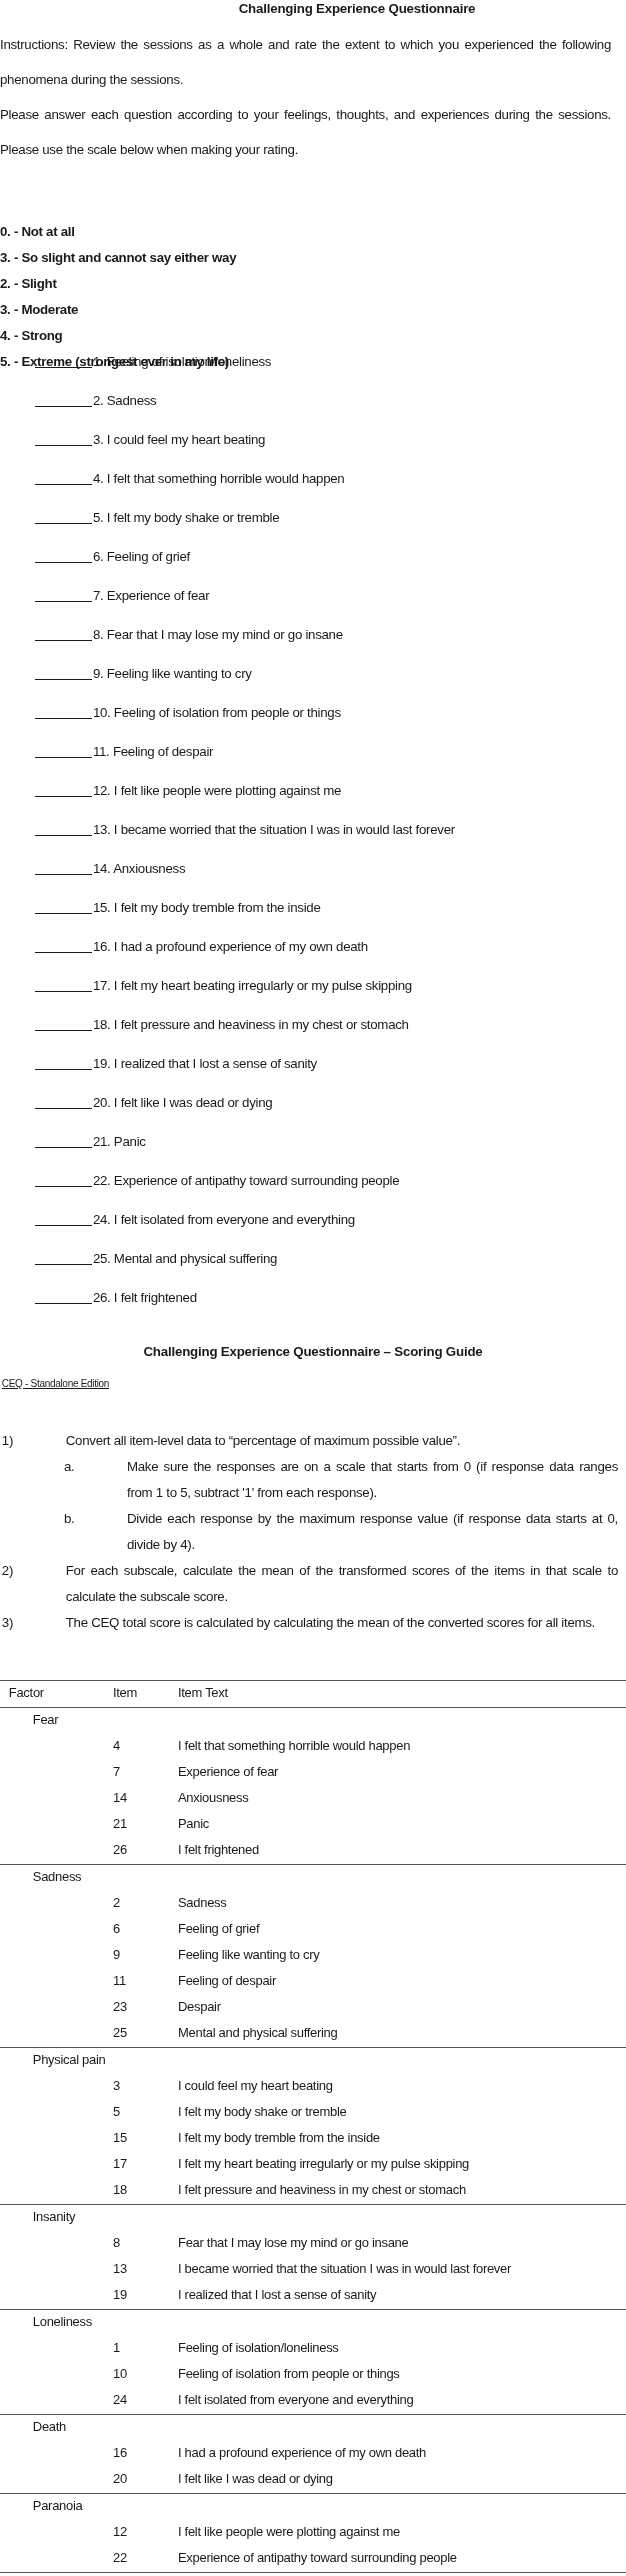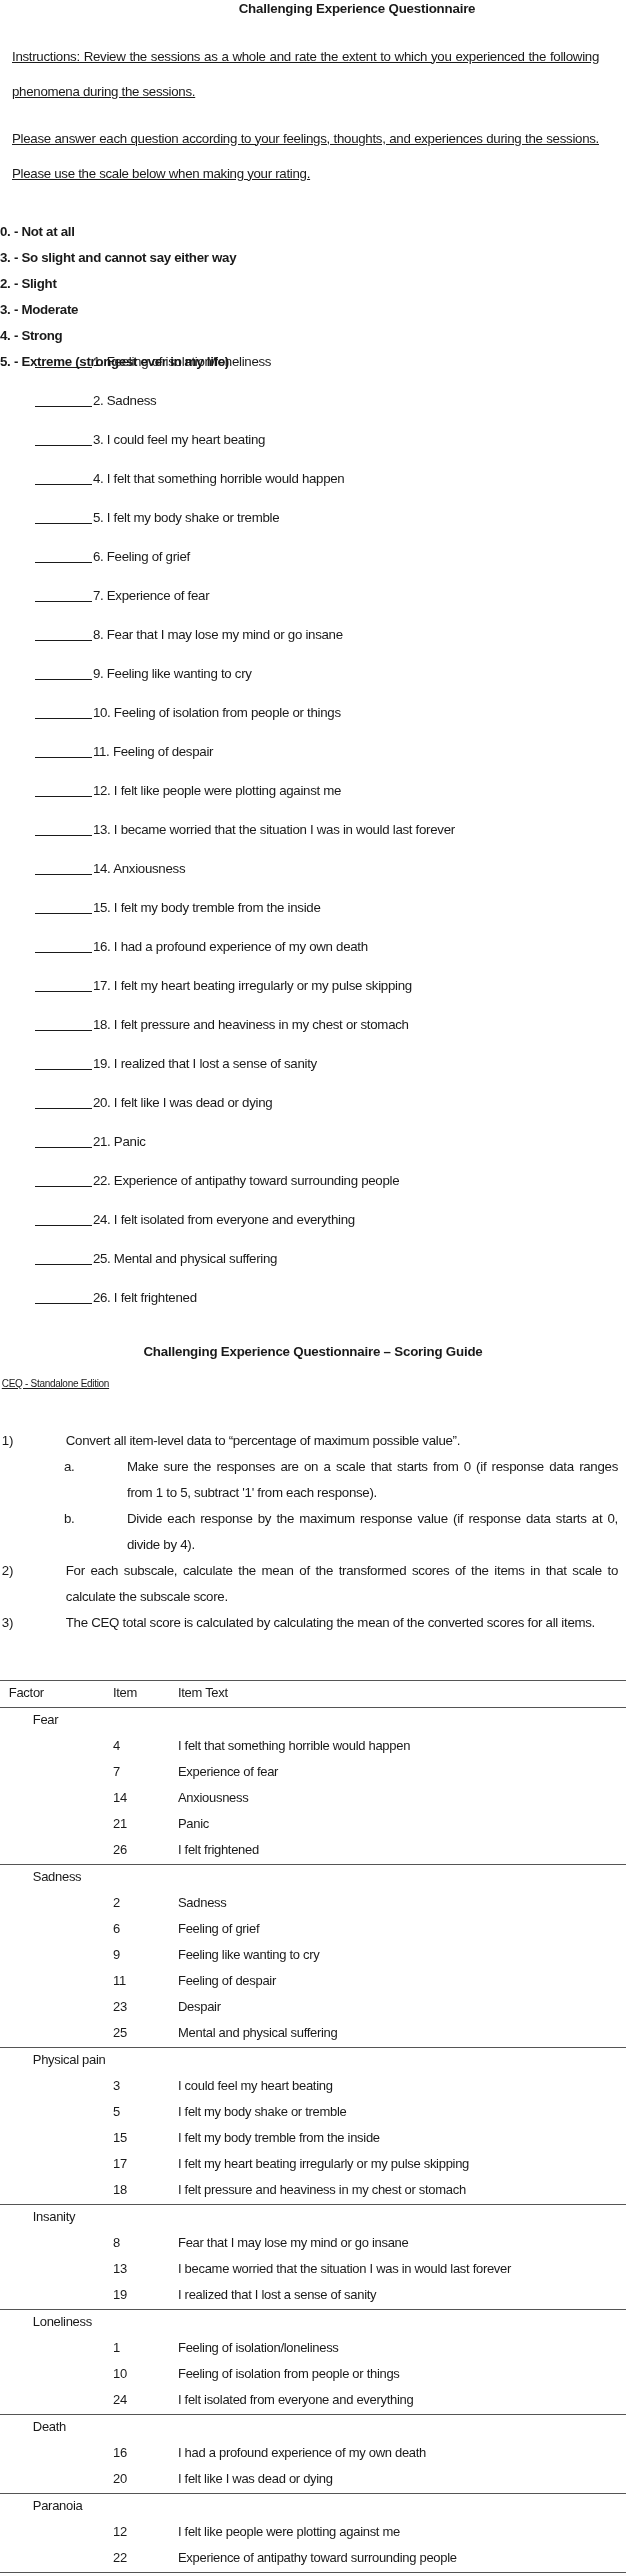"Instructions: Review the sessions as" .instructions p { margin: 12px -> 0; text-decoration: underline -> none }
